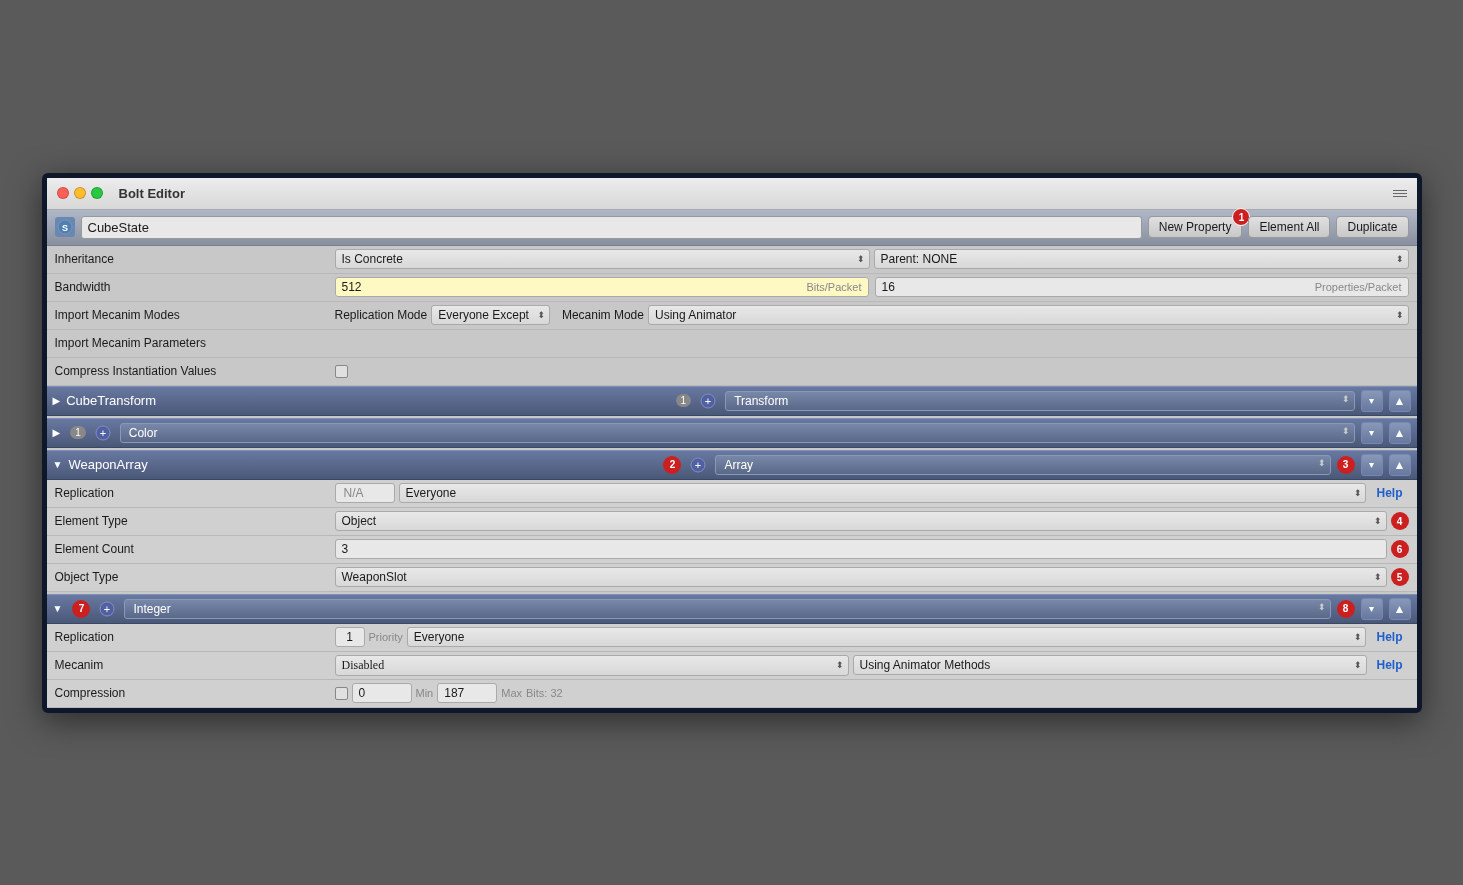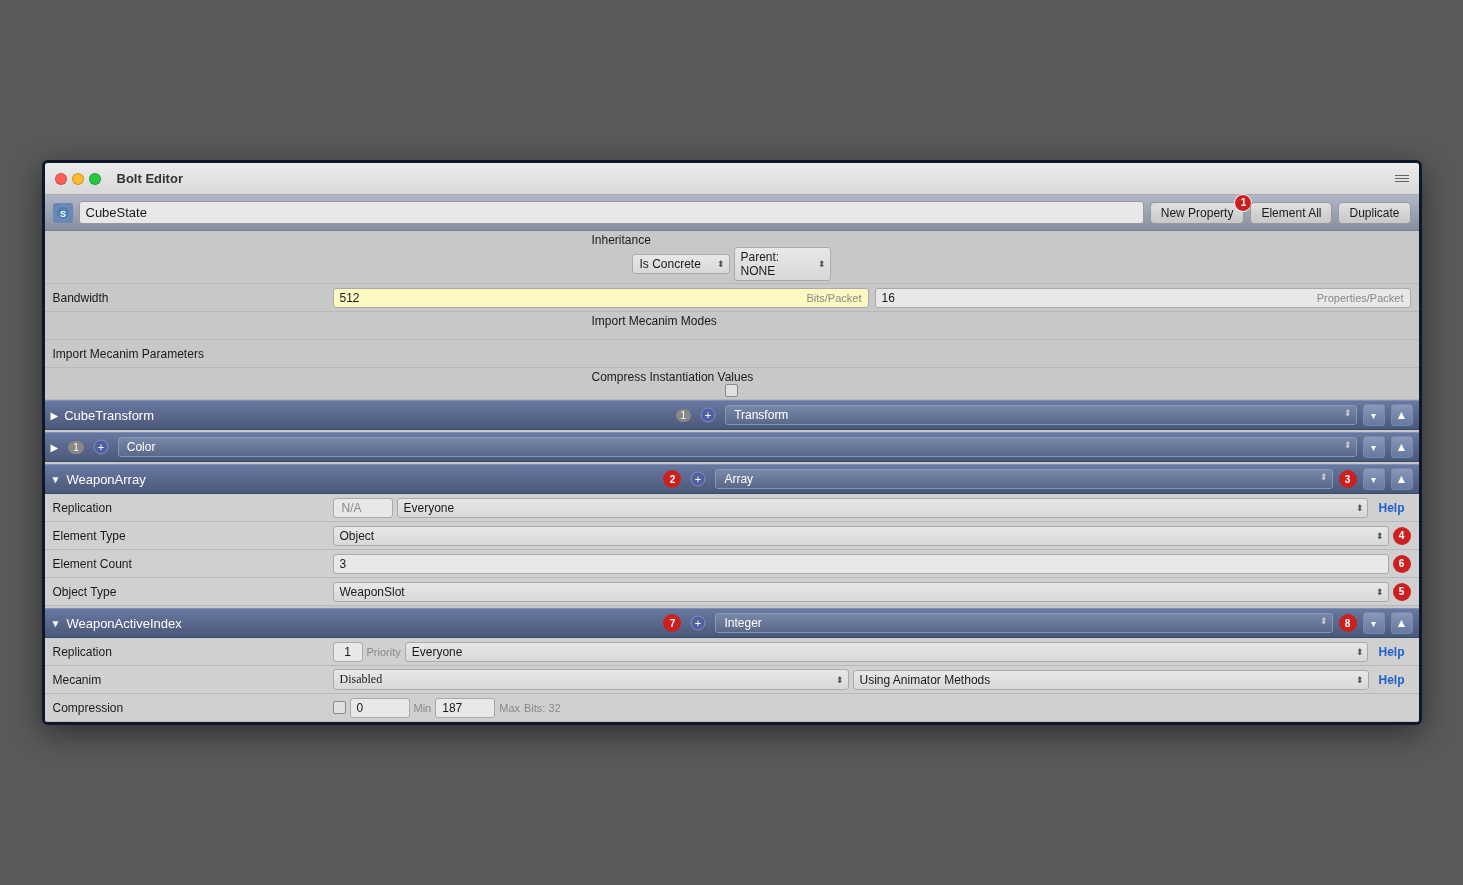"Bolt Editor" .window { border: 3px solid #0f172a -> 5px solid #0f172a }
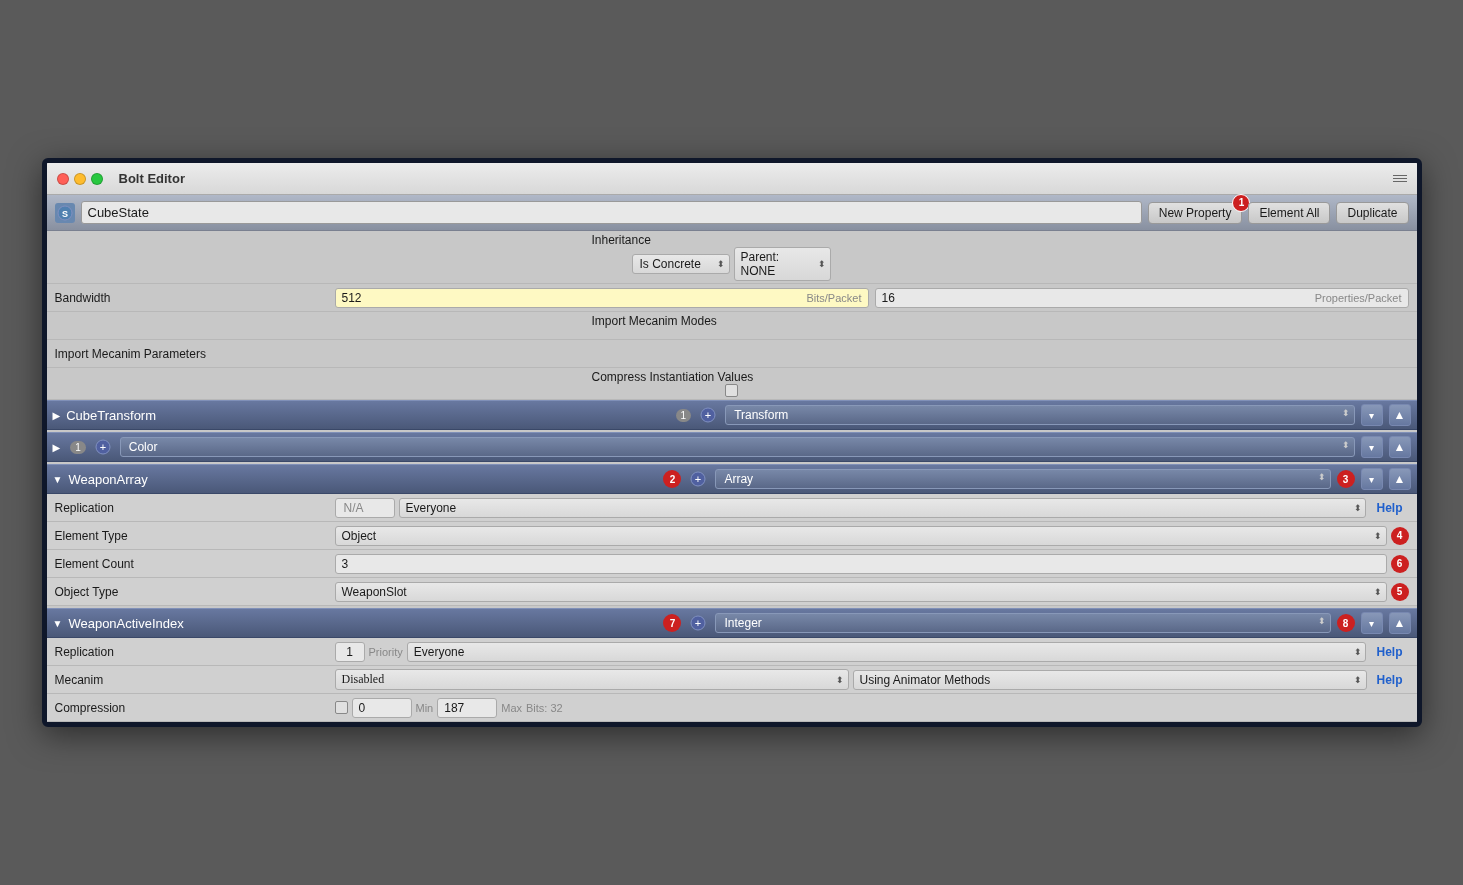"Inheritance" .prop-row { flex-direction: column -> none }
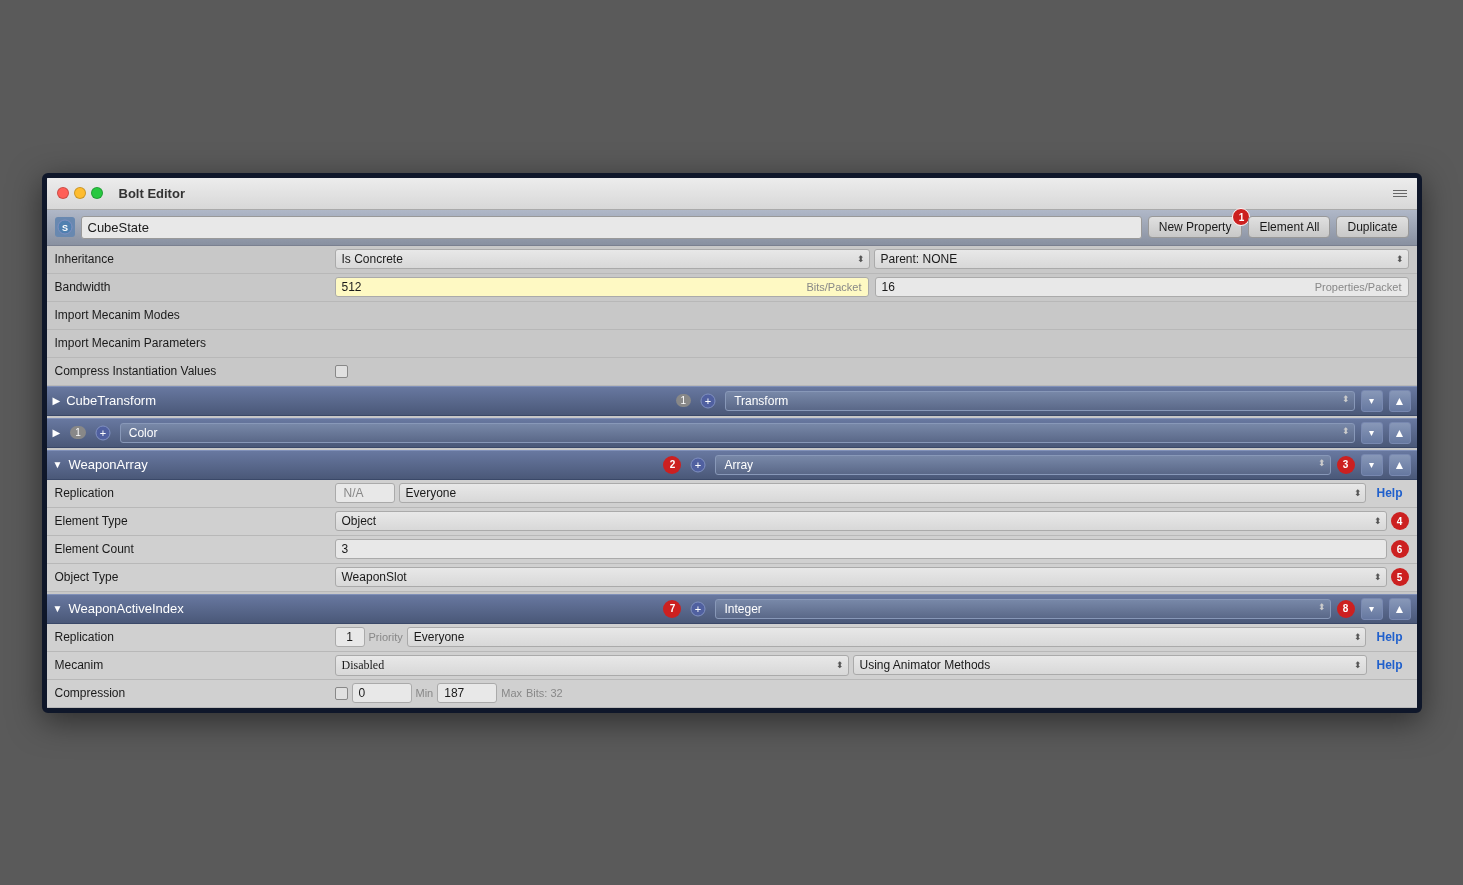"Replication Mode" div.prop-value { html: none -> <div> <span>Replication Mode</span> <div> <span>Everyone Except</span> </div> <span>Mecanim Mode</span> <div> <span>Using Animator</span> </div> </div> }
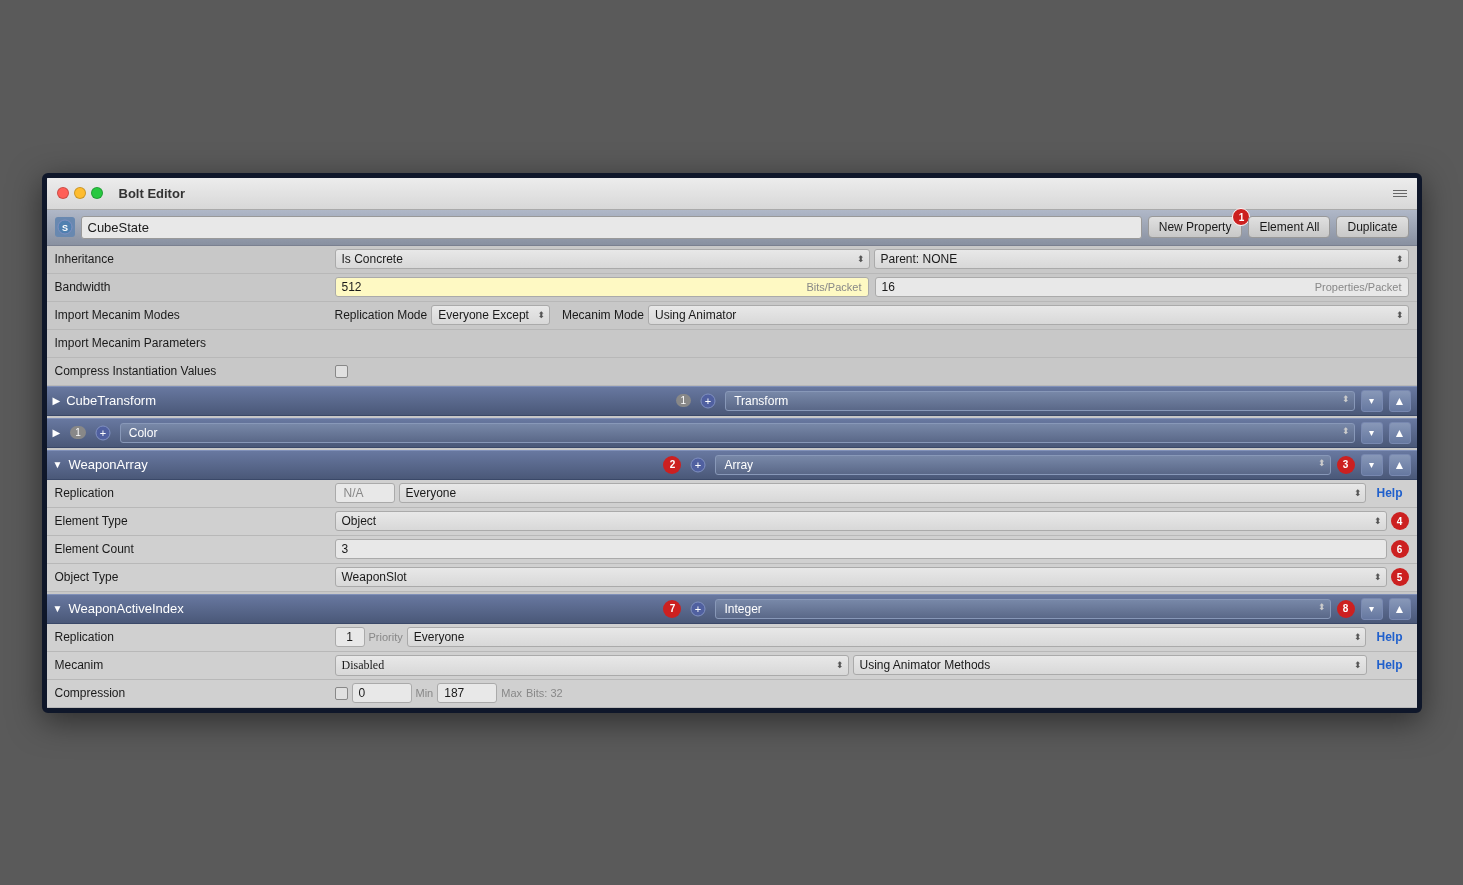"WeaponActiveIndex" span.section-name { html: <span>WeaponActiveIndex</span> -> none }
